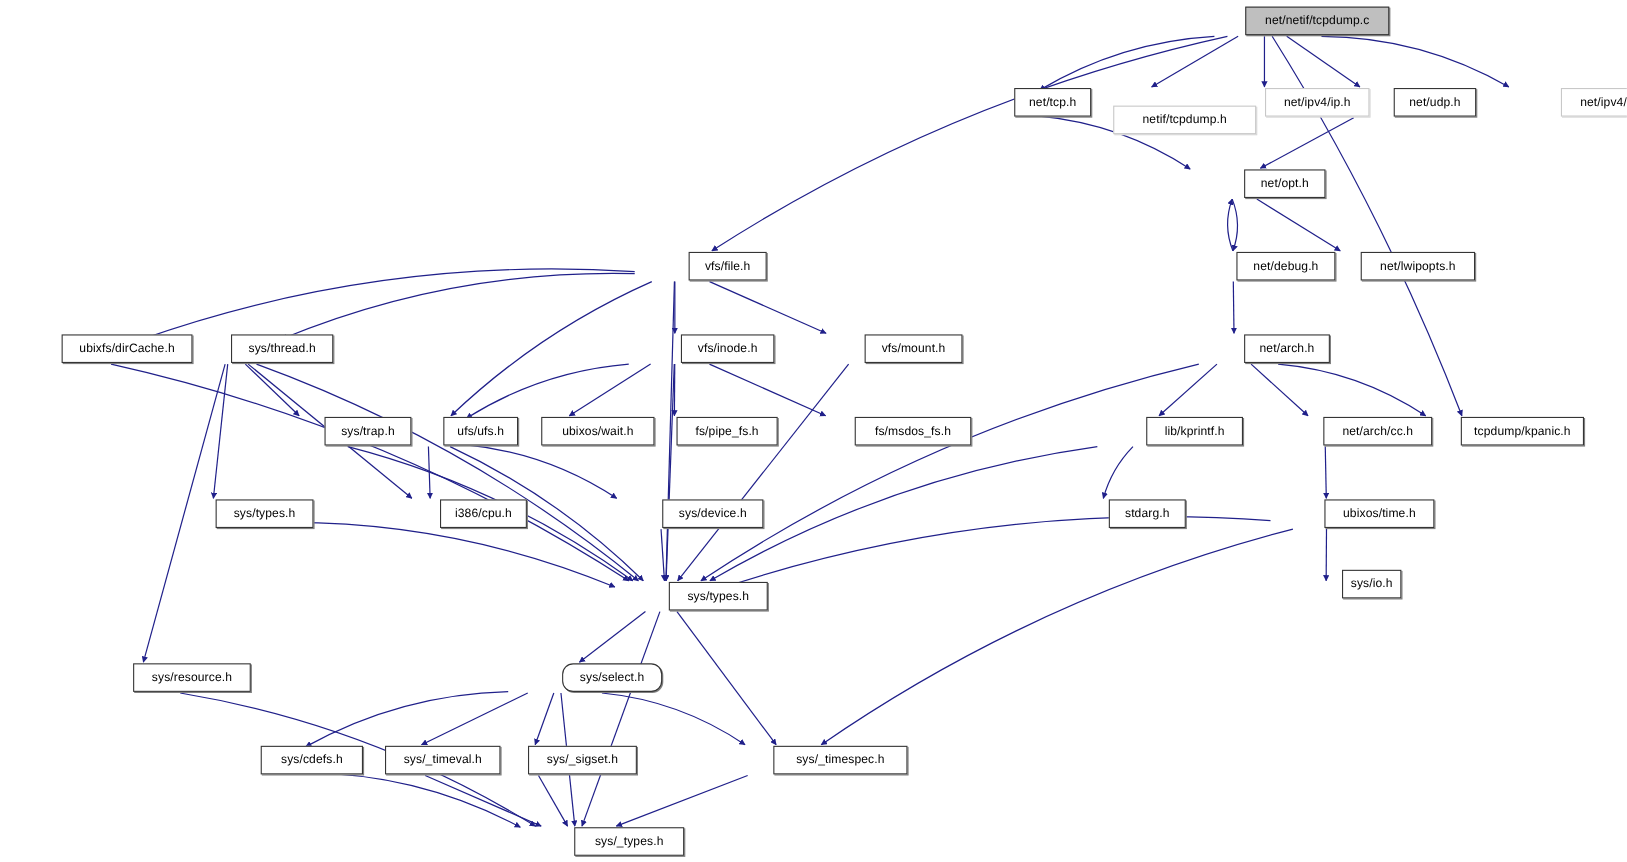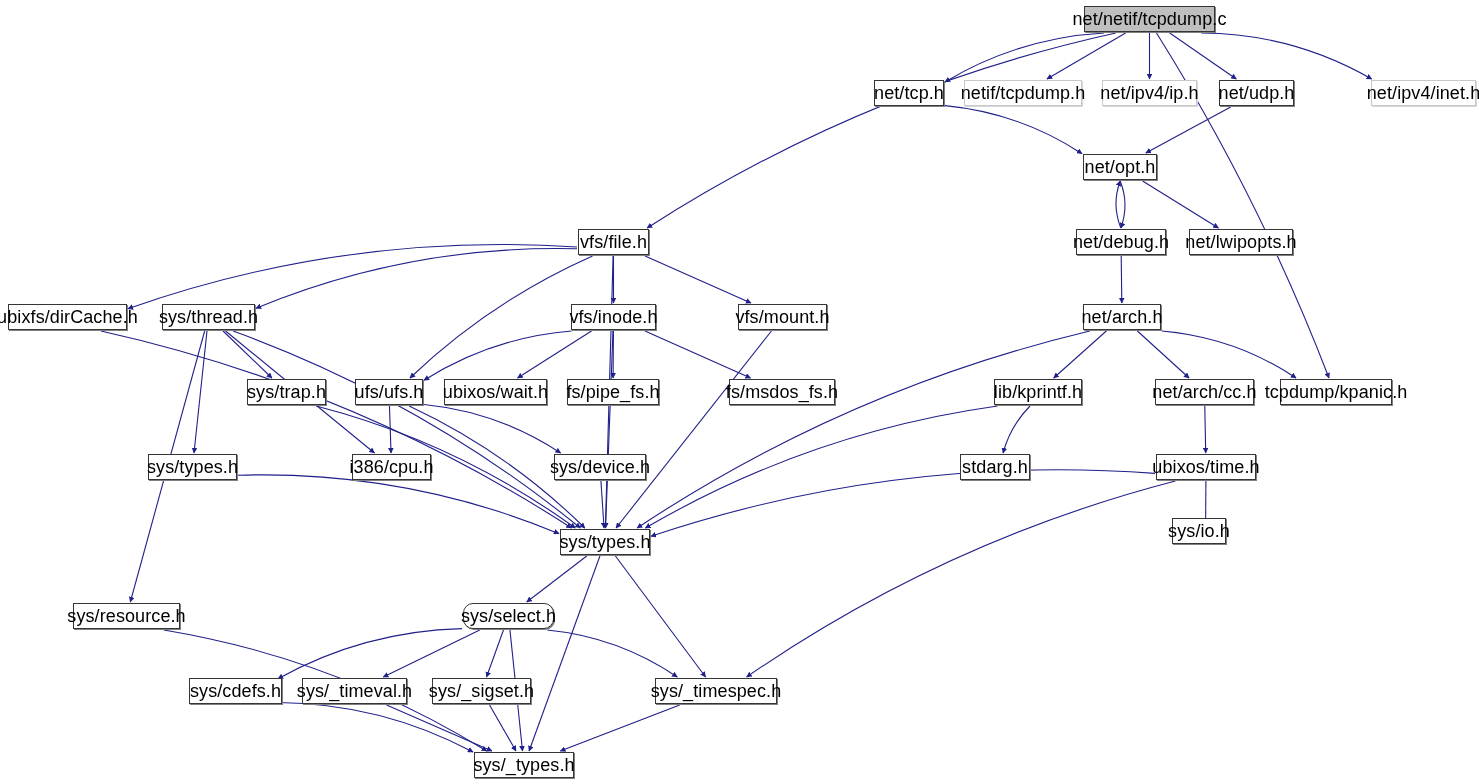"net/netif/tcpdump.c" .node { font-size: 18px -> 11px; margin-left: none -> 48px }
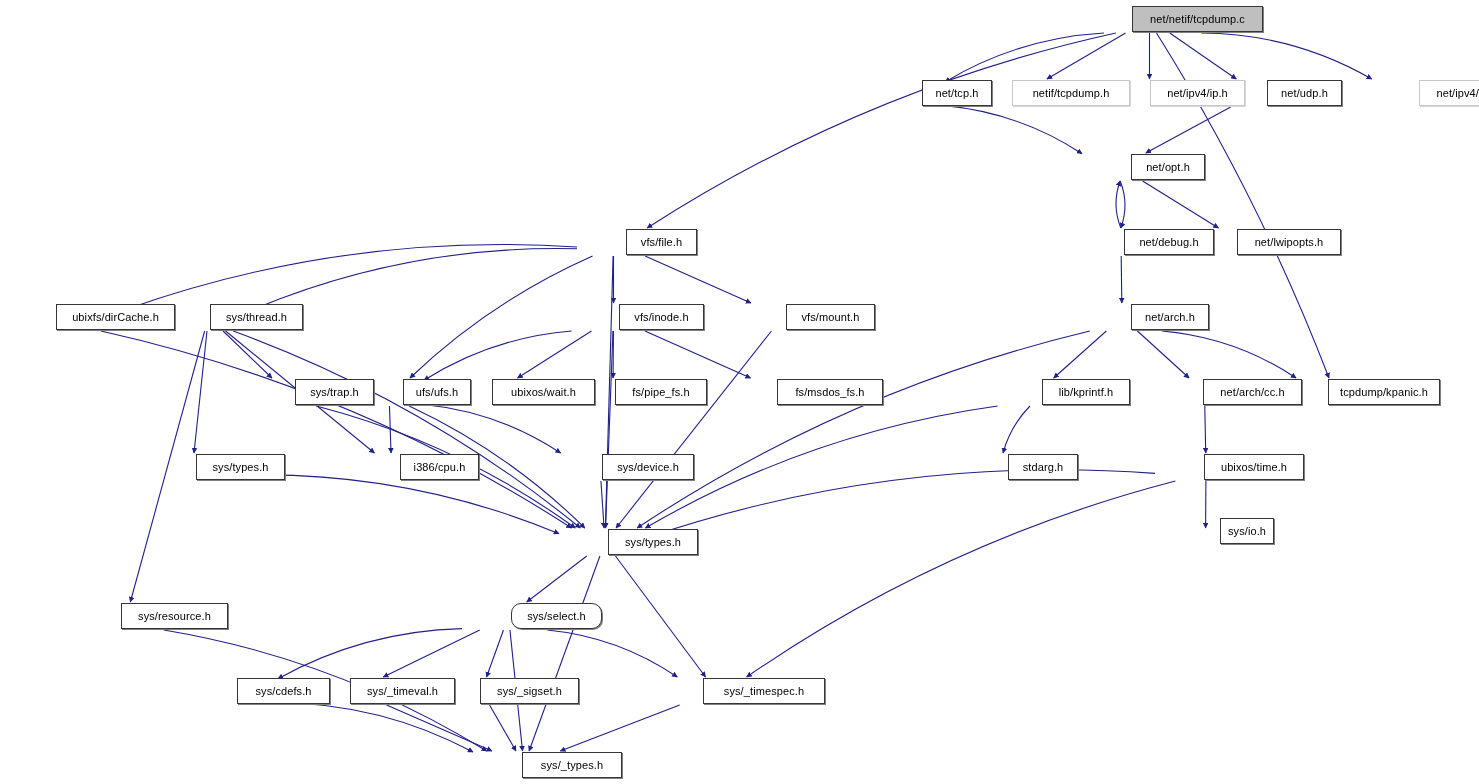"netif/tcpdump.h" div.node { top: 80px -> 96px; width: 118px -> 130px }
